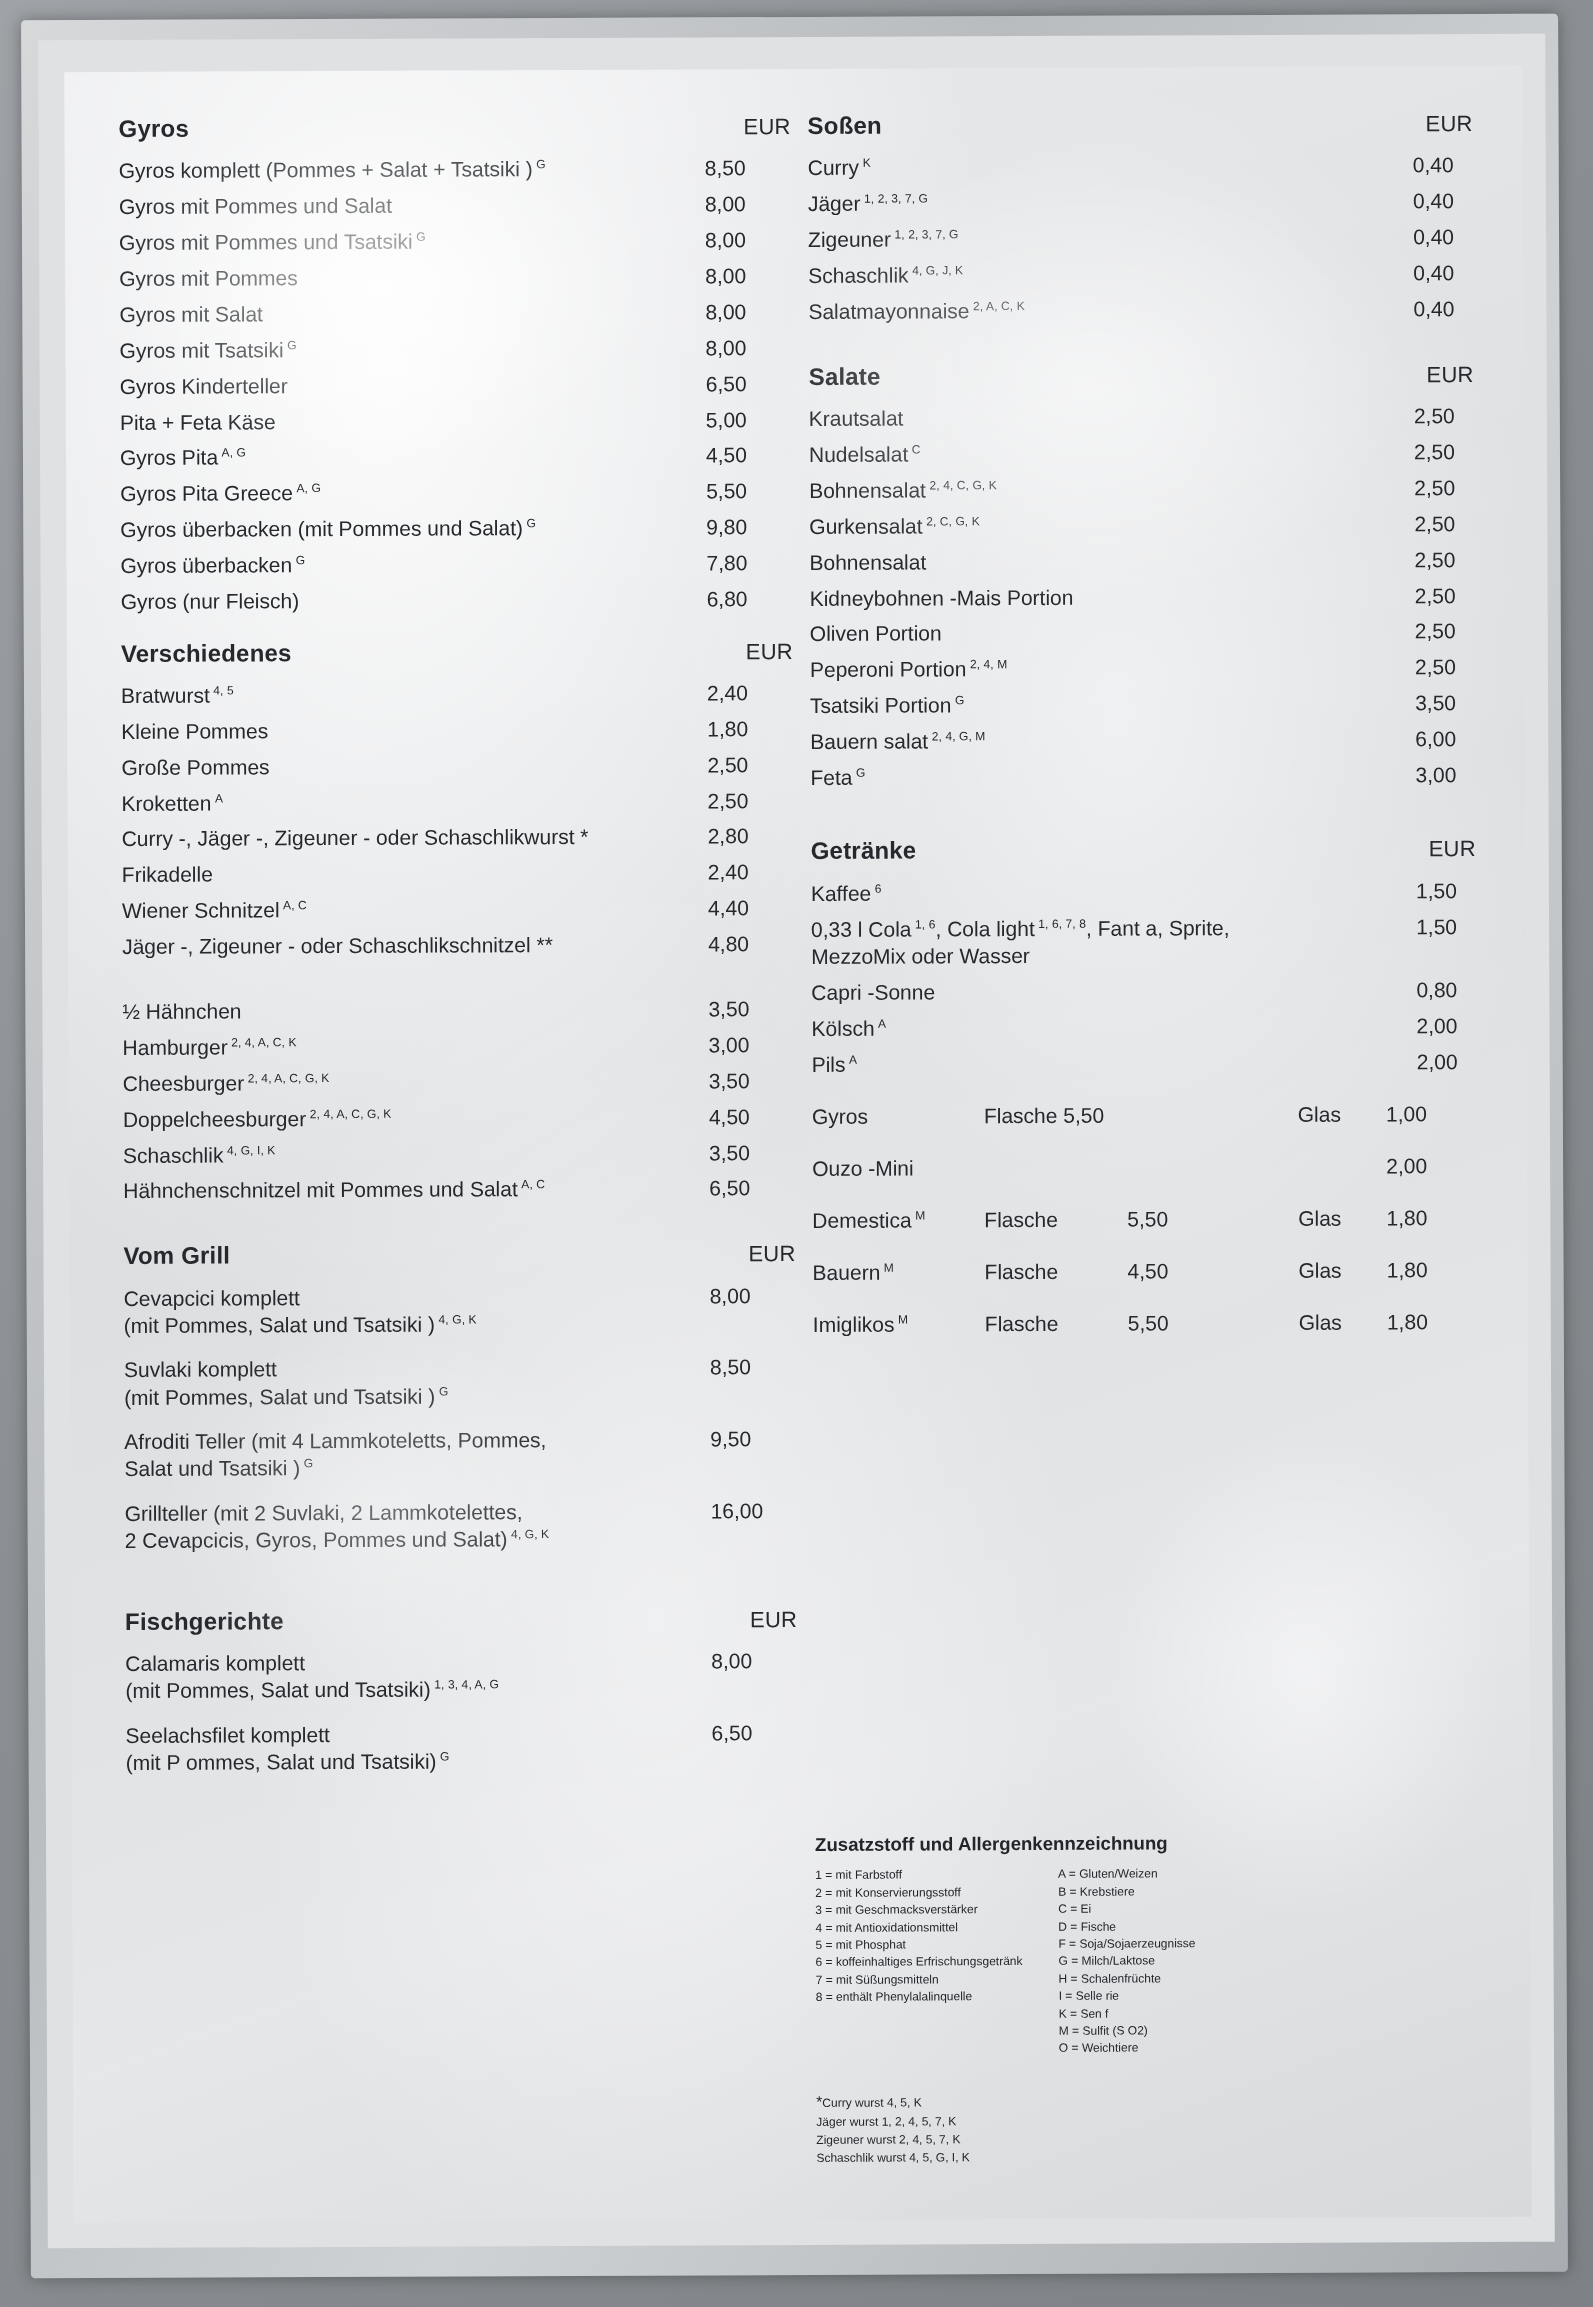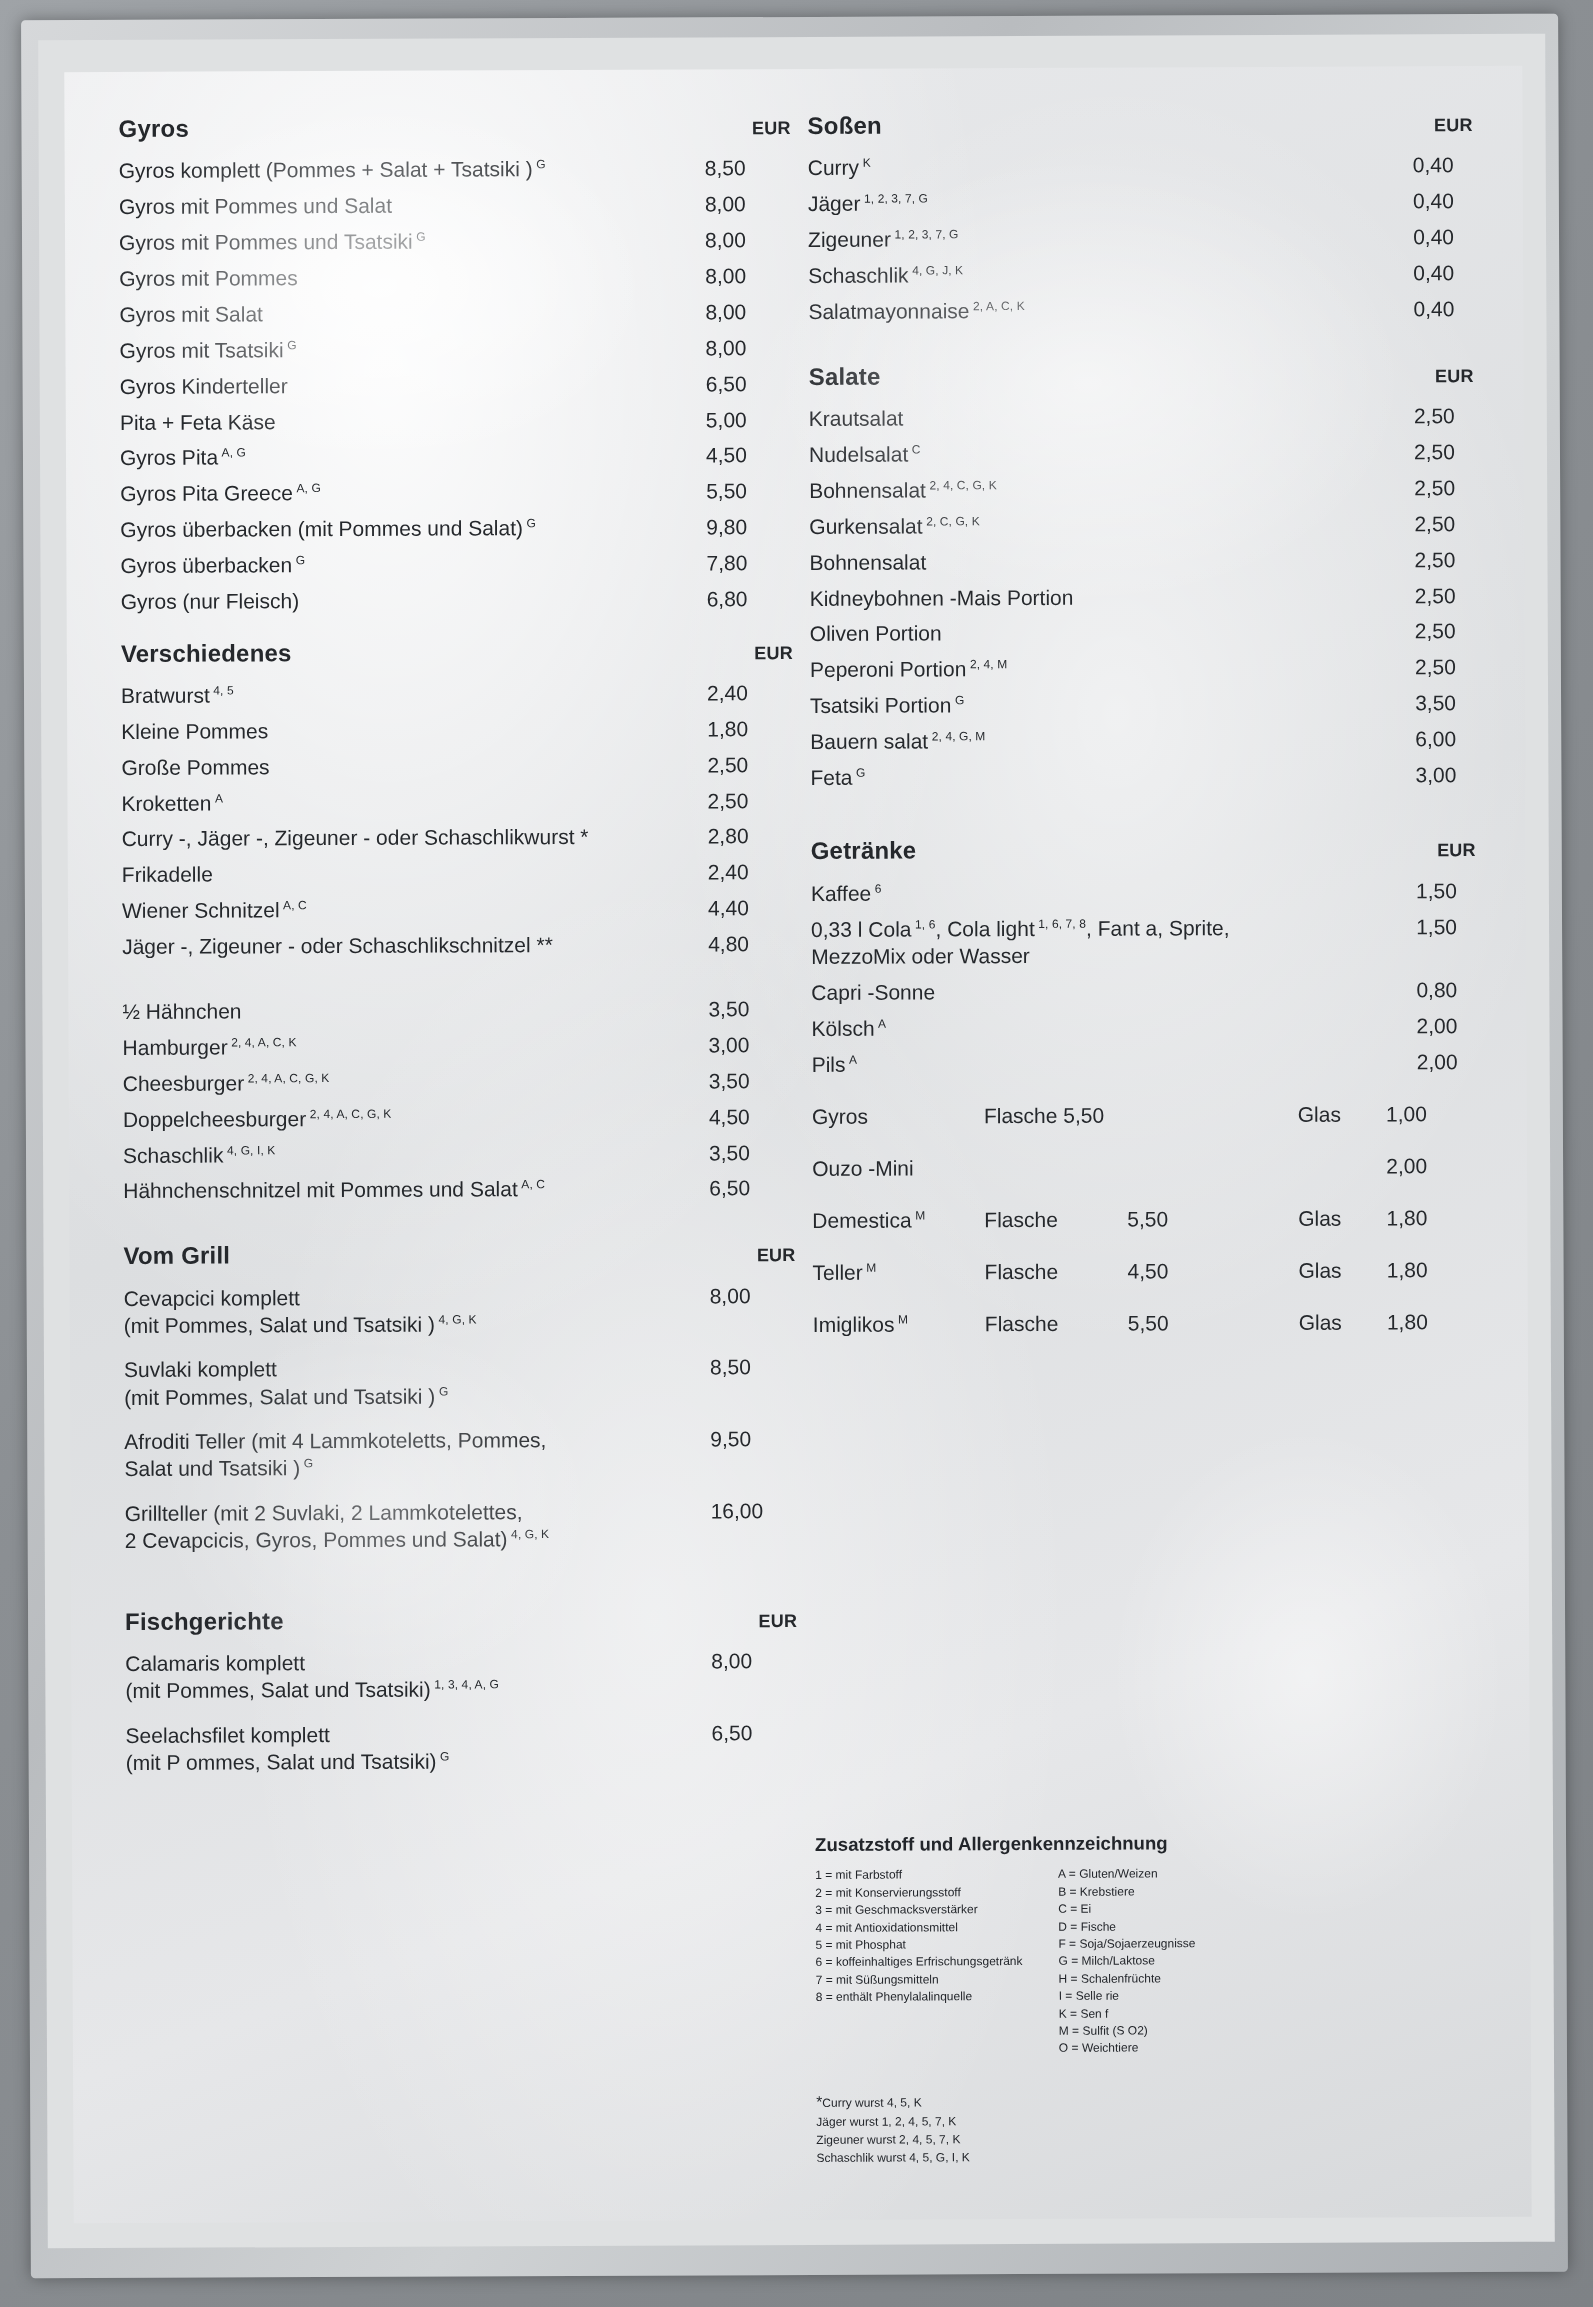"EUR" .sec-head .eur { font-size: 18px -> 22px; font-weight: bold -> normal }
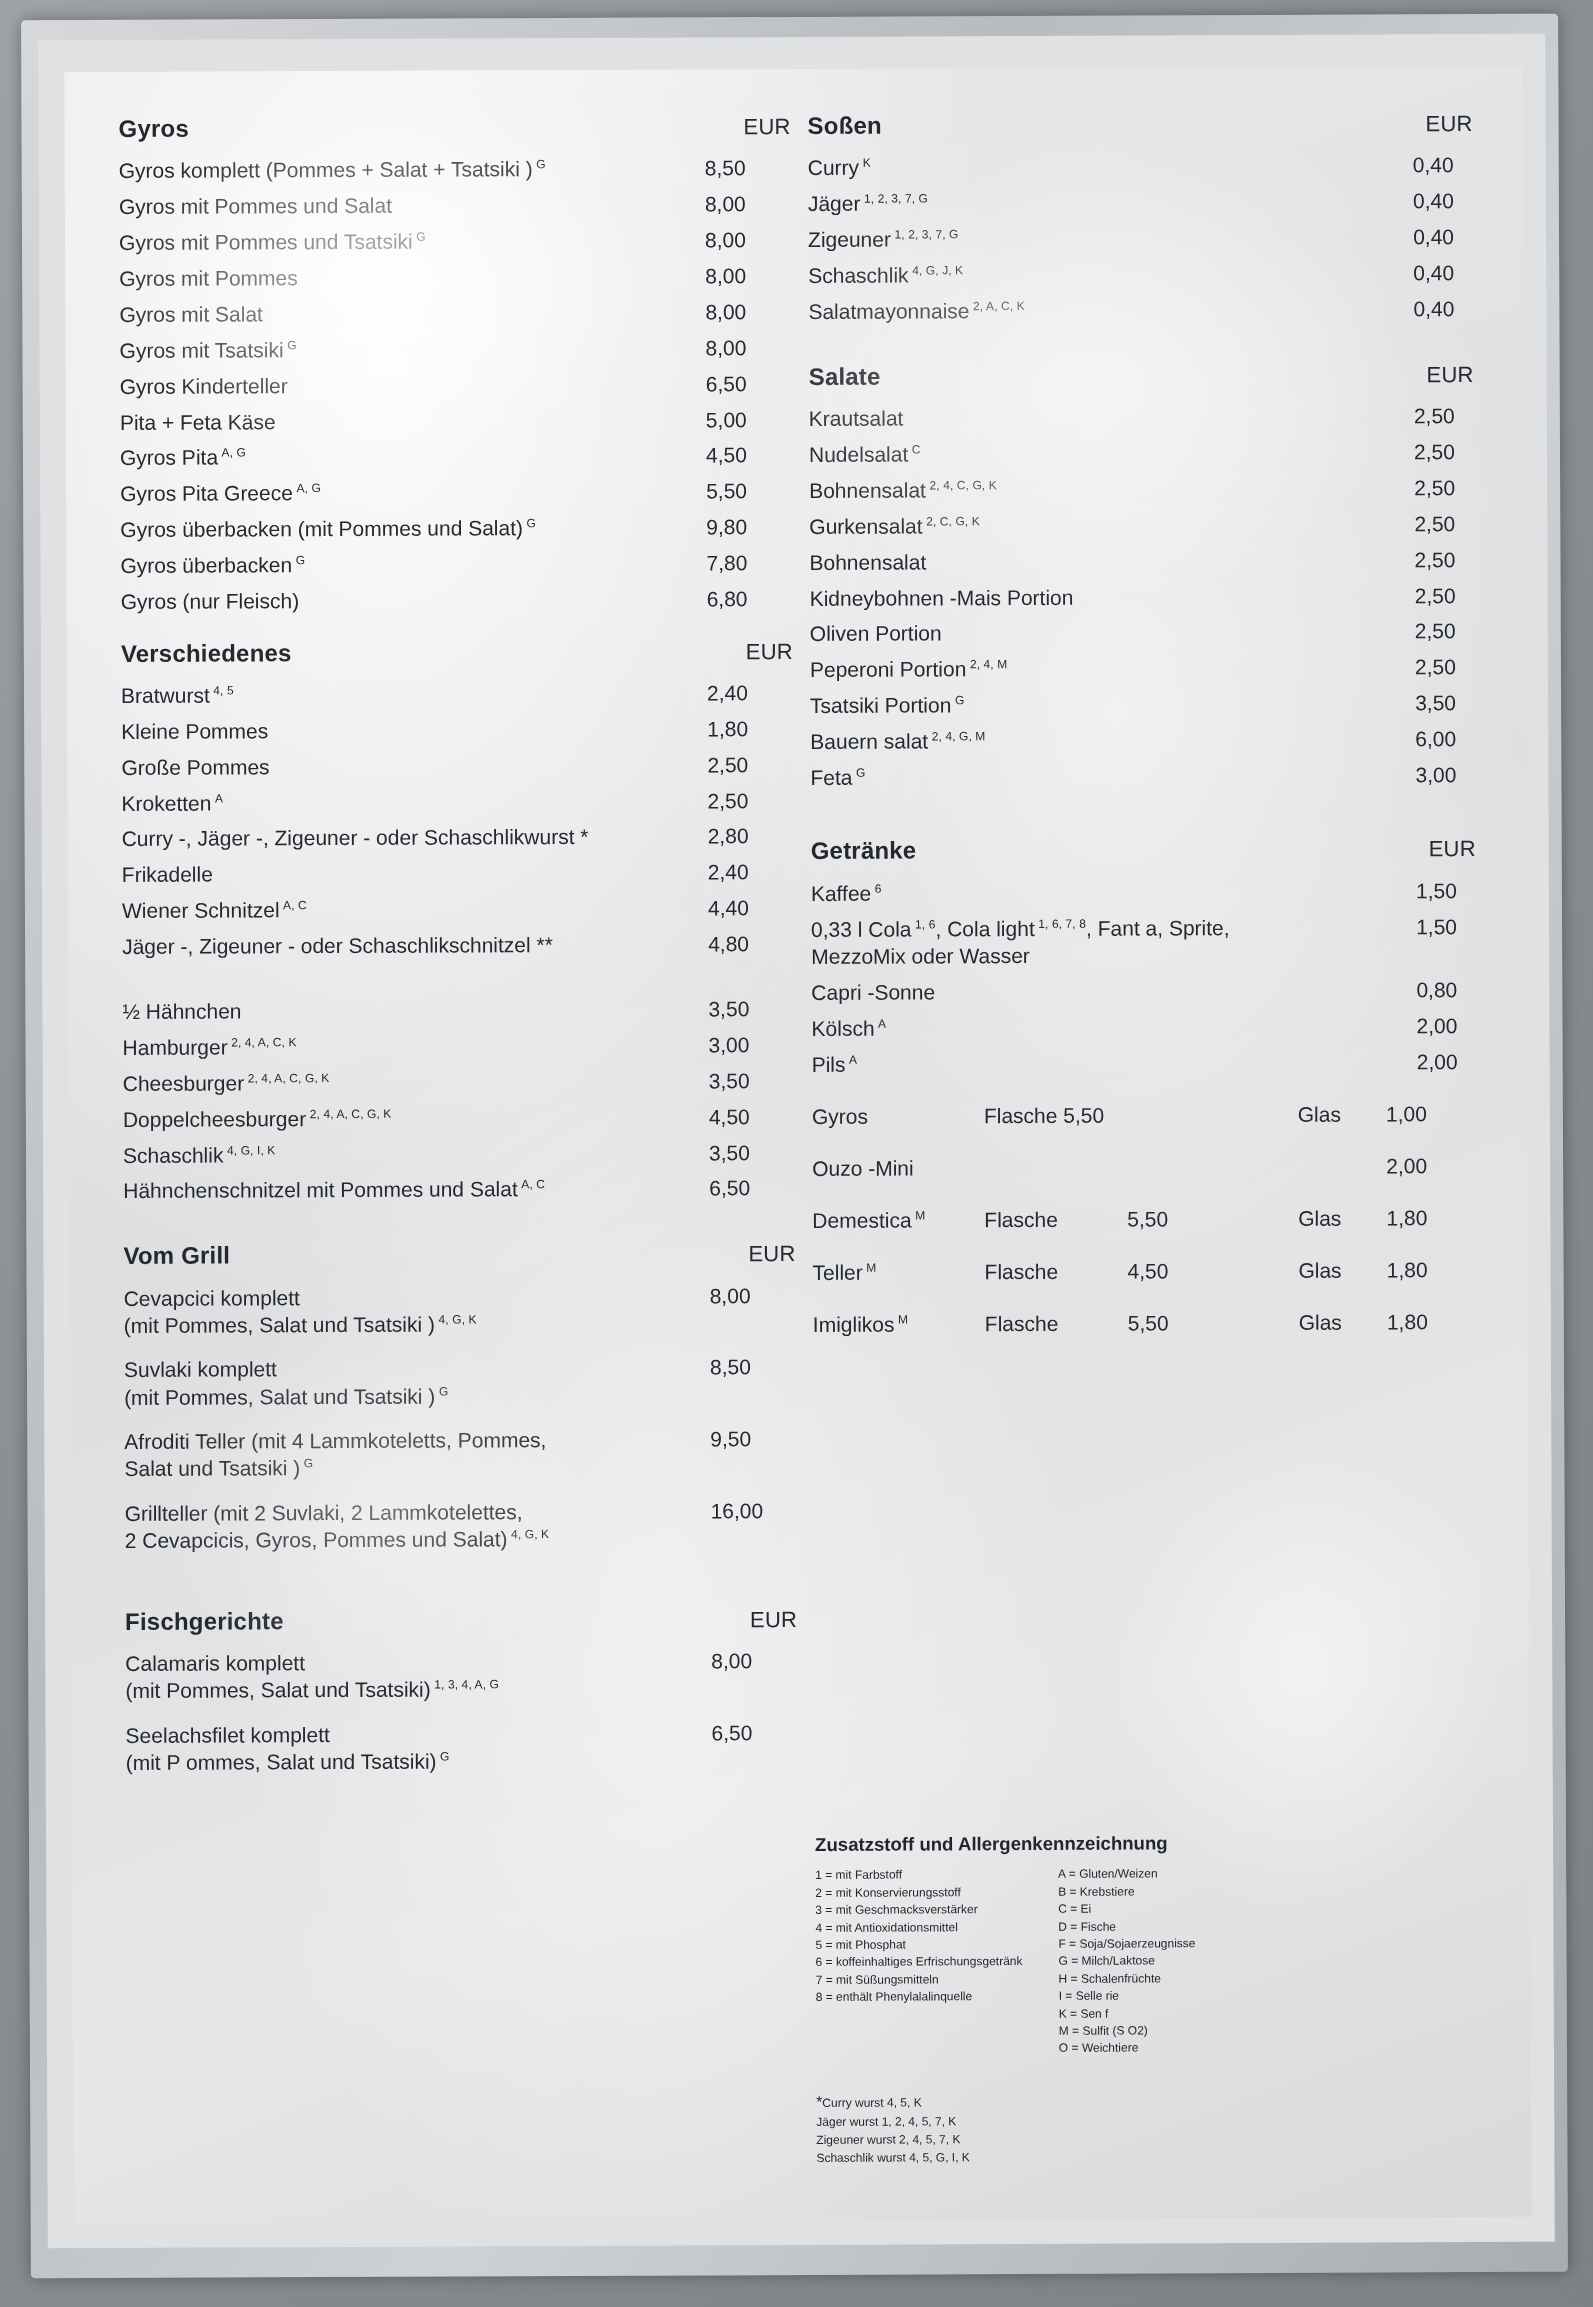"Teller" span { text: Teller -> Bauern }
